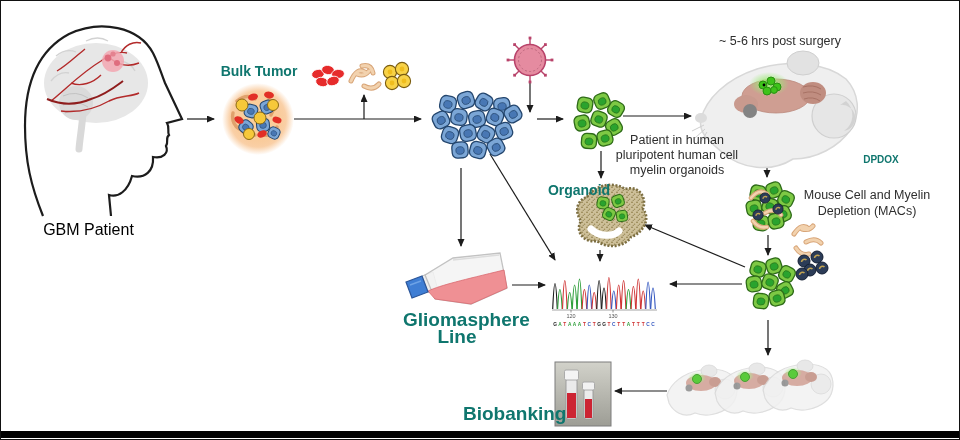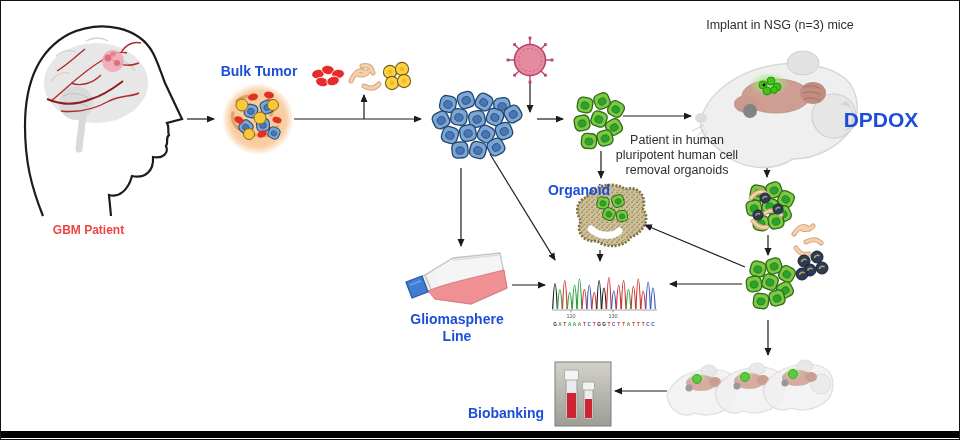"Implant in NSG (n=3) mice" span { html: <span>Implant in NSG (n=3) mice</span> -> none }
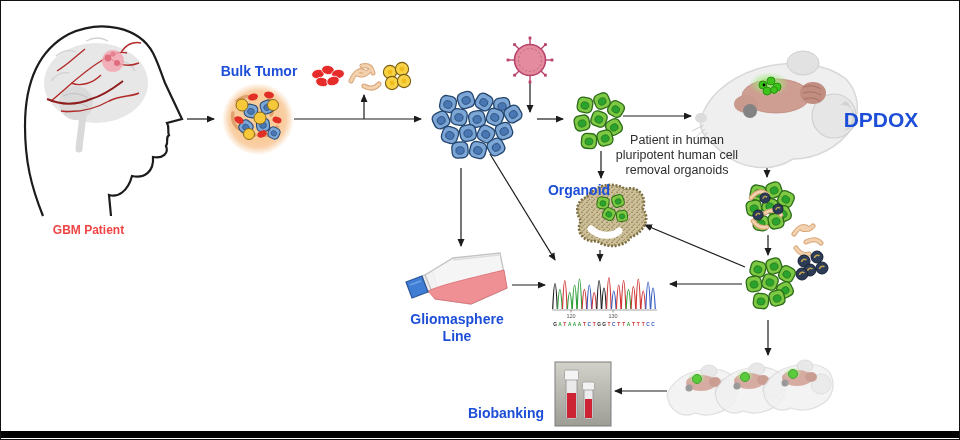"~ 5-6 hrs post surgery" span { html: none -> <span>~ 5-6 hrs post surgery</span> }
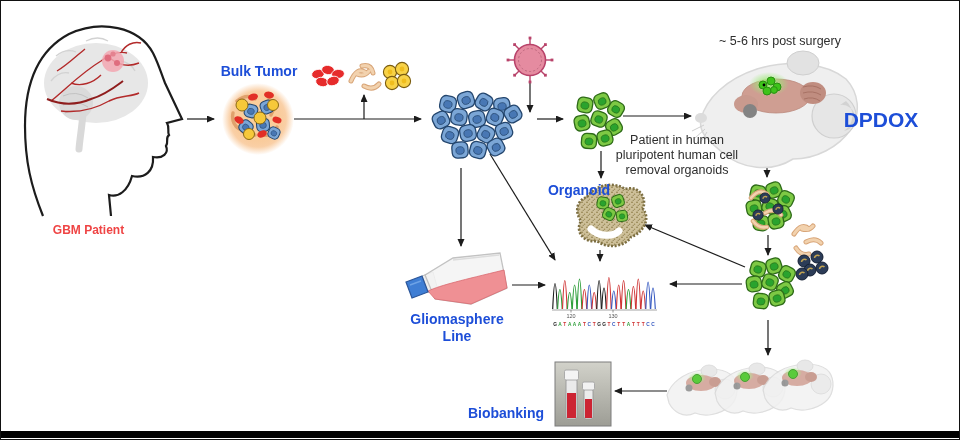"Bulk Tumor" .lbl.bold { color: #1d4ed8 -> #0f766e }
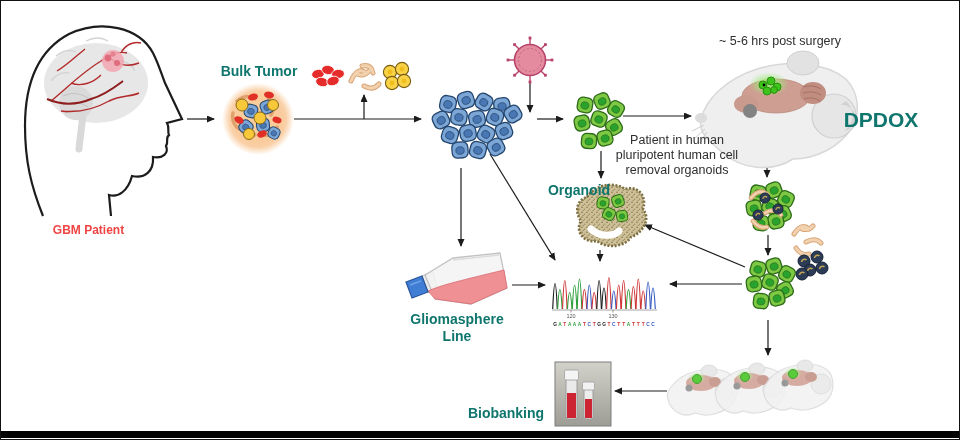"DPDOX" .lbl.t15 { font-size: 21px -> 10px; margin-top: none -> 40px }
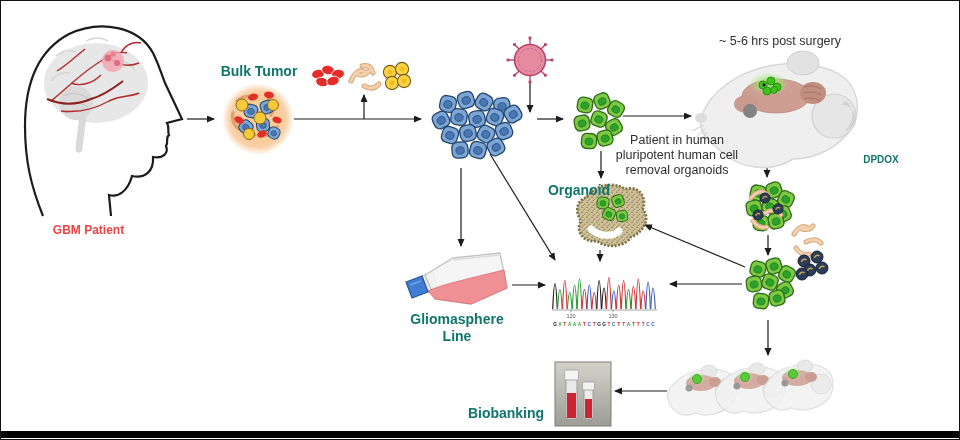"removal organoids" span { text: removal -> myelin }
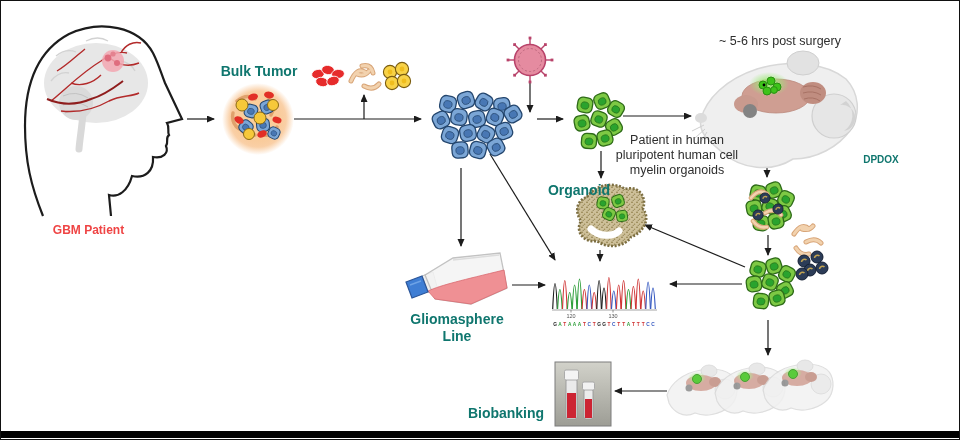"Mouse Cell and Myelin" div.lbl { html: none -> <div> <span>Mouse Cell and Myelin</span><br> <span>Depletion (MACs)</span> </div> }
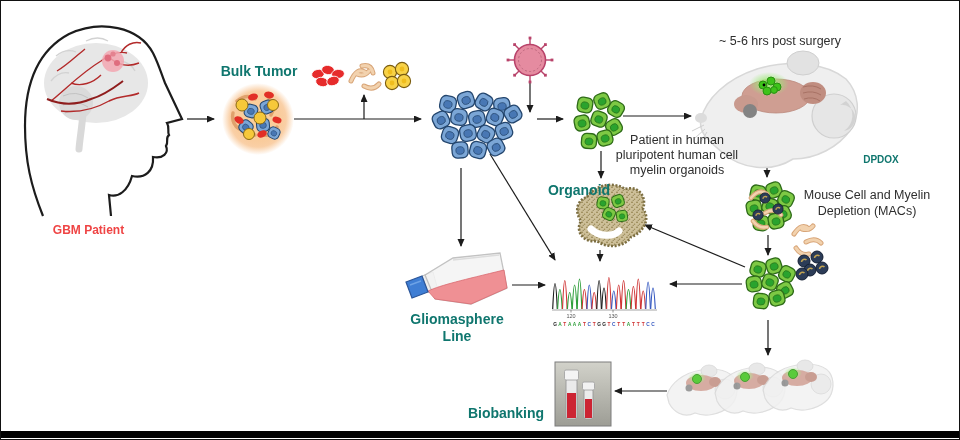"GBM Patient" .lbl.big { color: #ef4444 -> #000000; font-size: 12px -> 16px; font-weight: bold -> none }
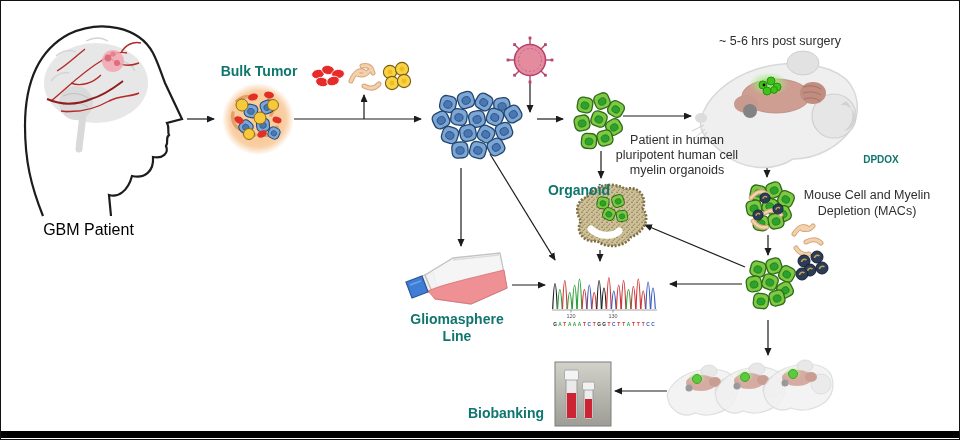"Gliomasphere" .lbl.t13 { font-size: 14px -> 19px }
